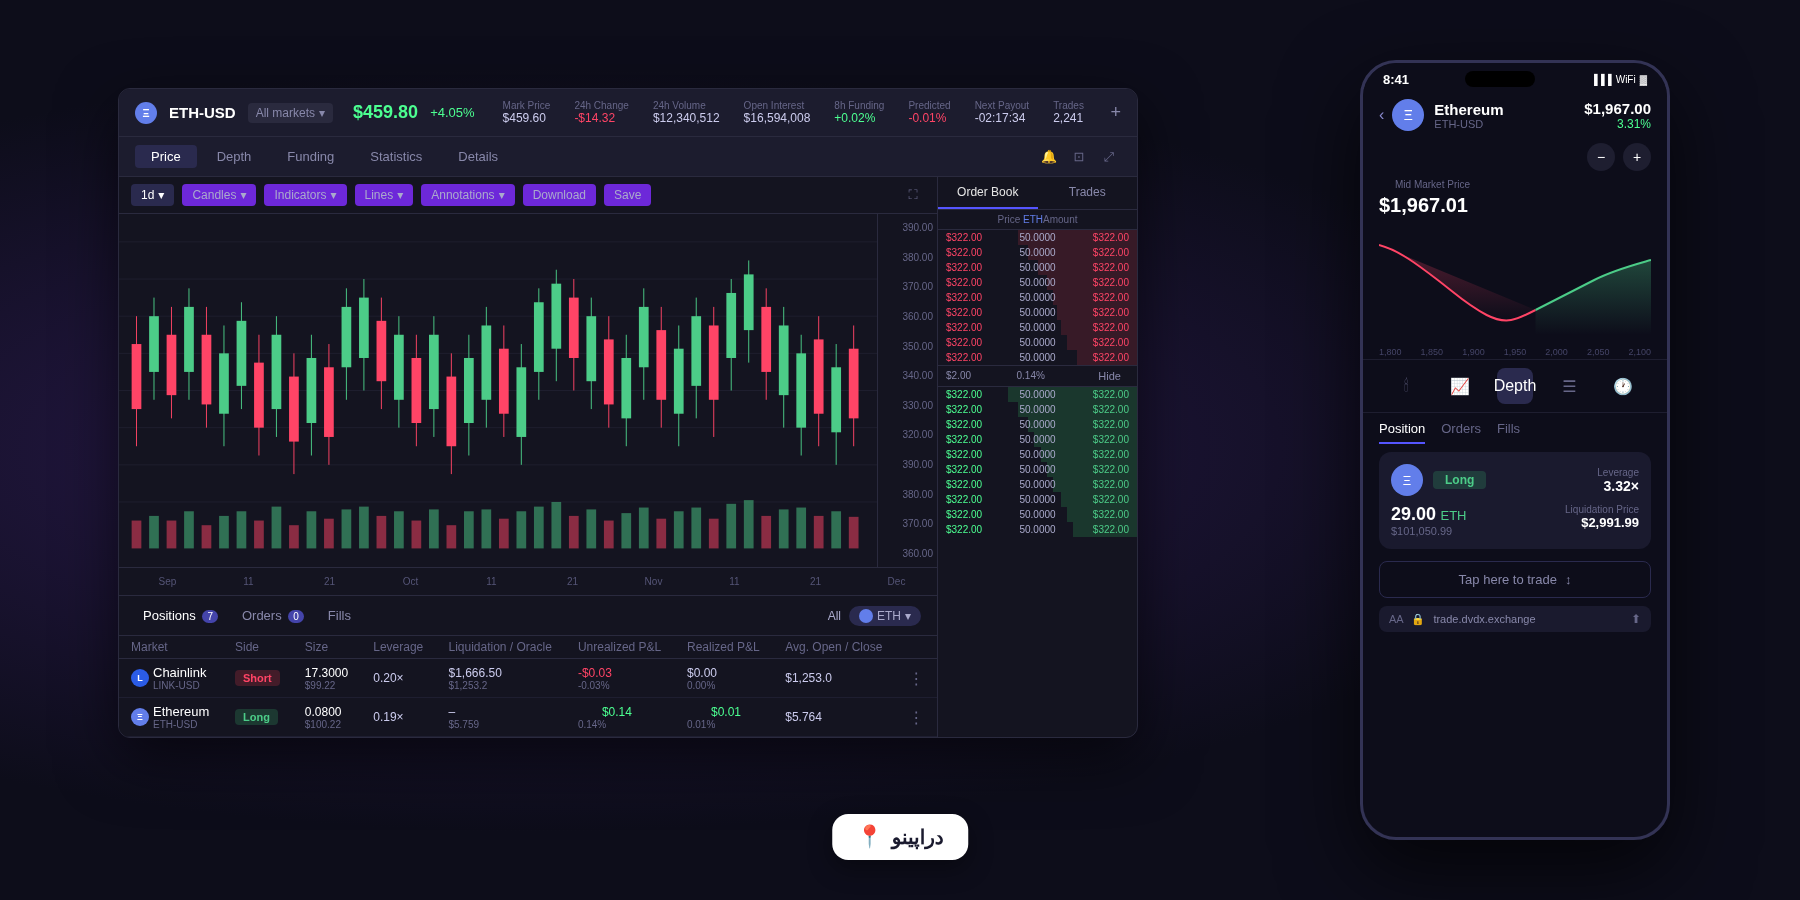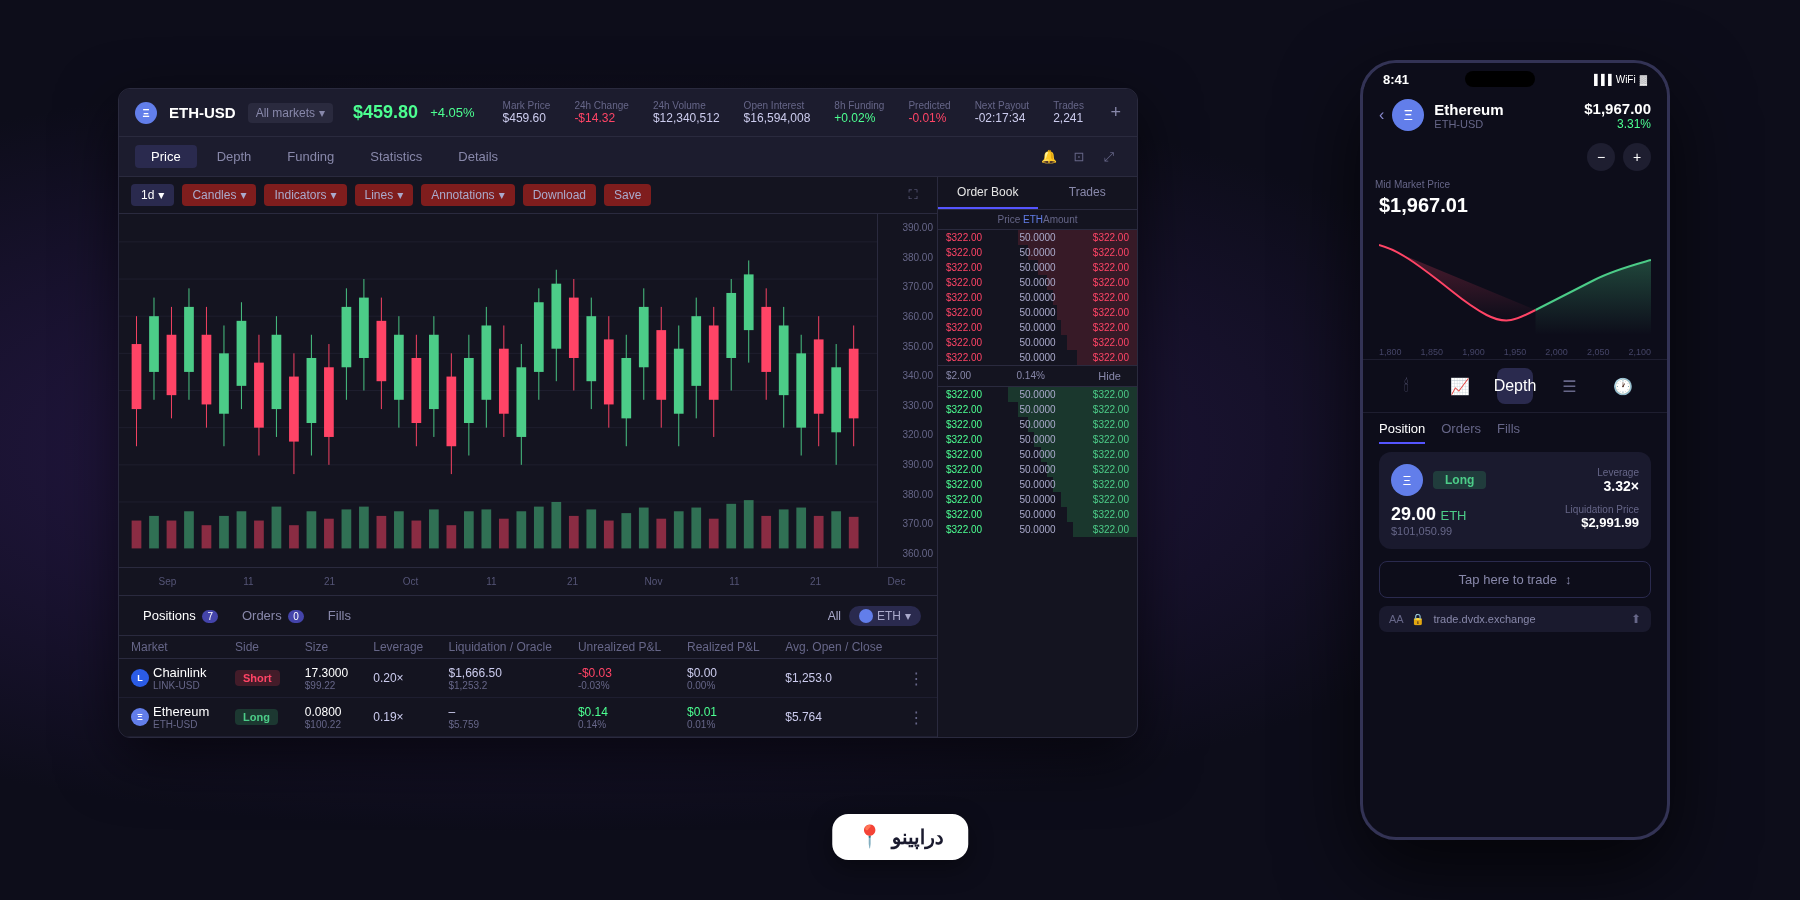"Mid Market Price" .phone-chart-label { padding: 4px 12px -> 4px 32px }
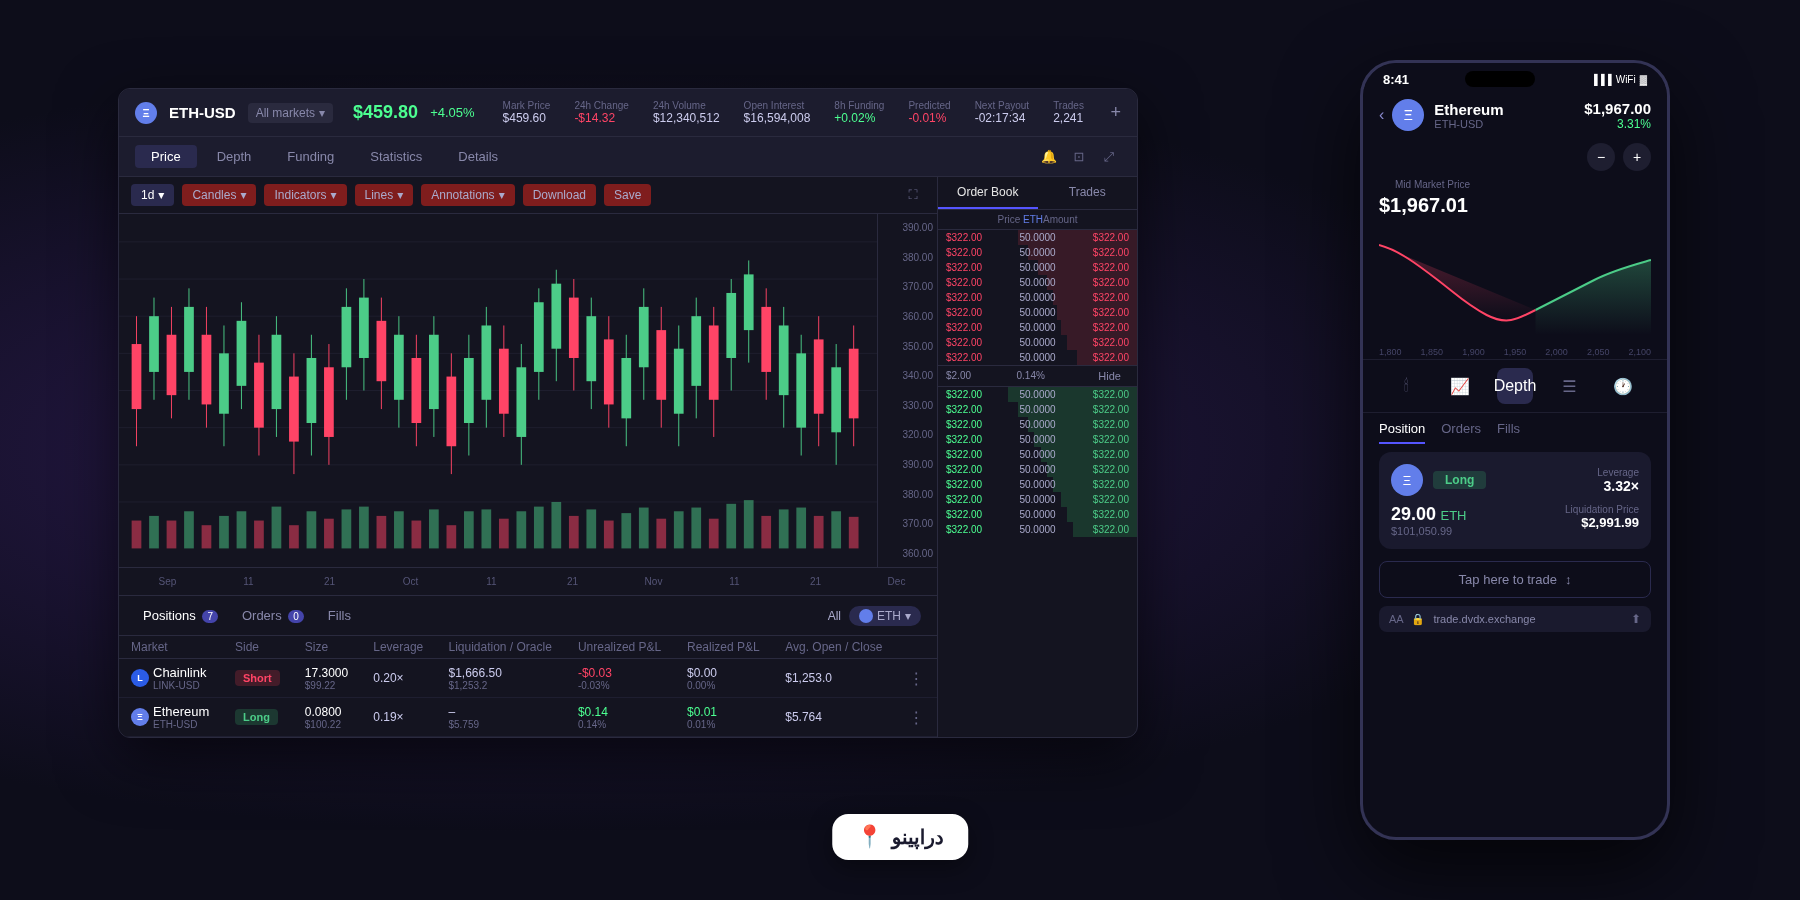"Candles" .toolbar-btn { background: #7f1d1d -> #6d28d9 }
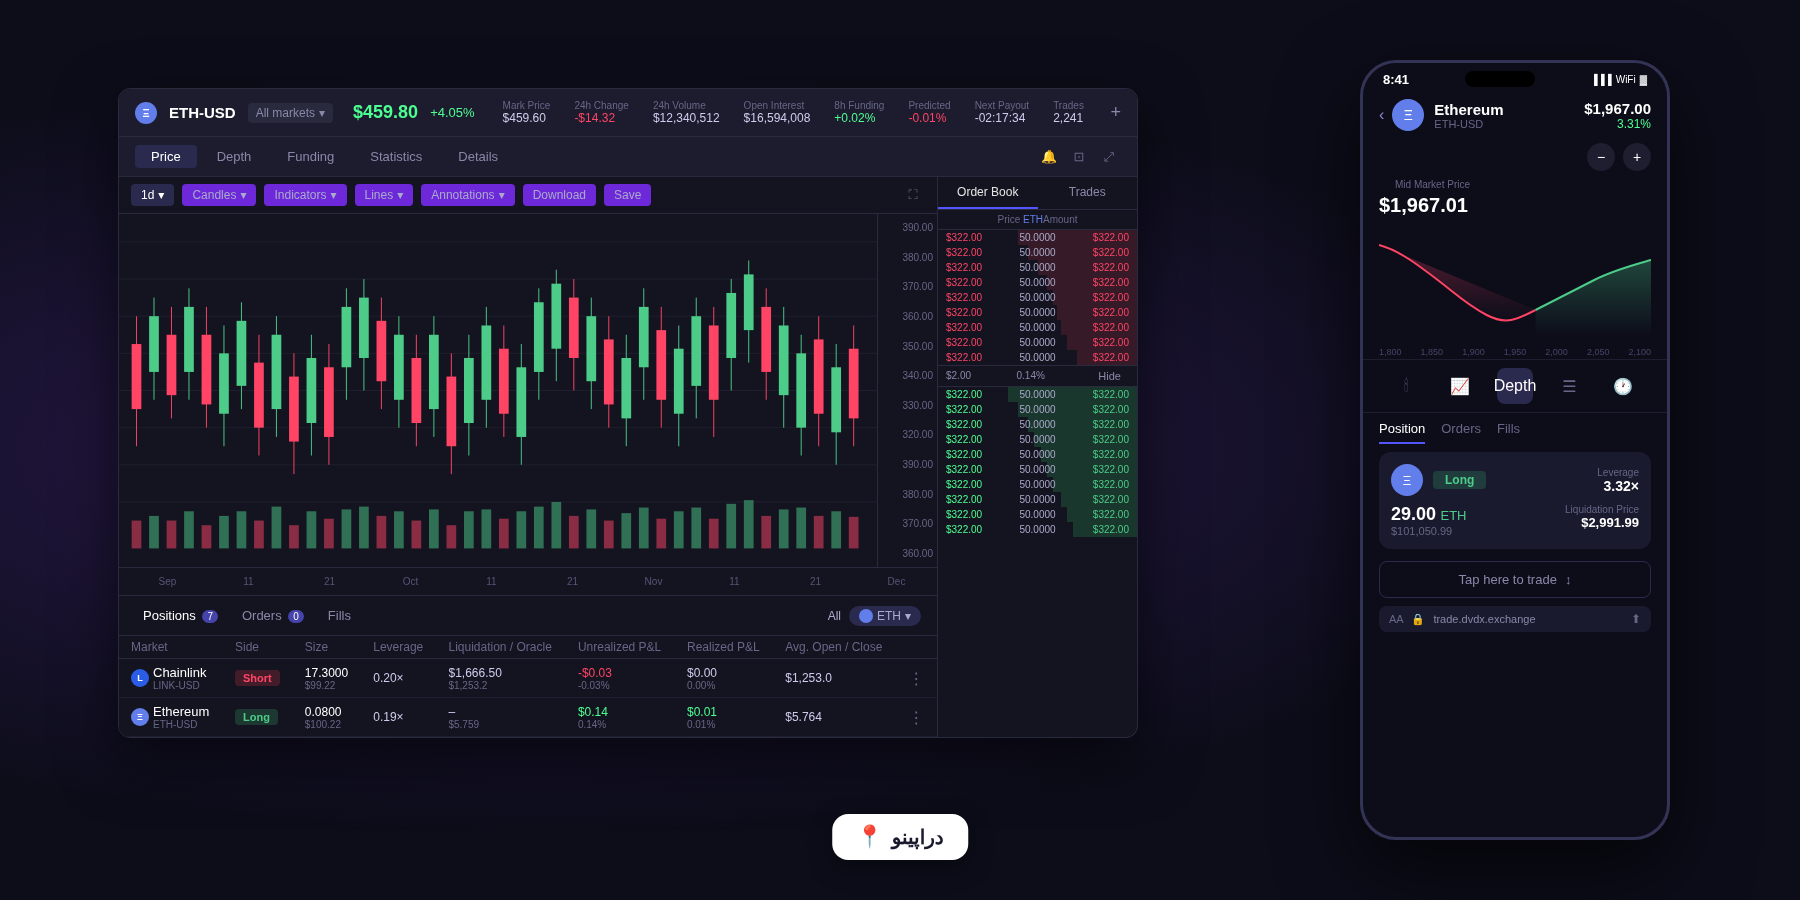"$0.14" .positive-pnl { margin-left: none -> 24px }
